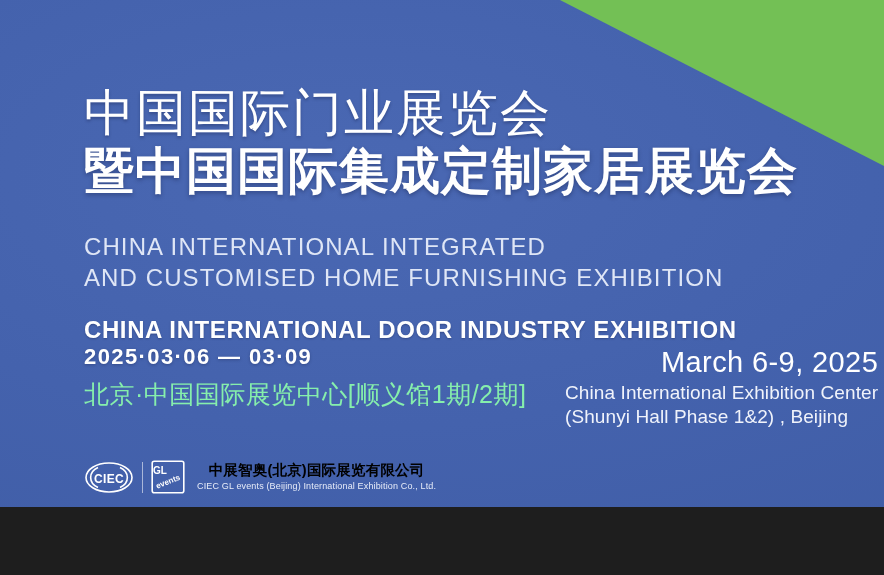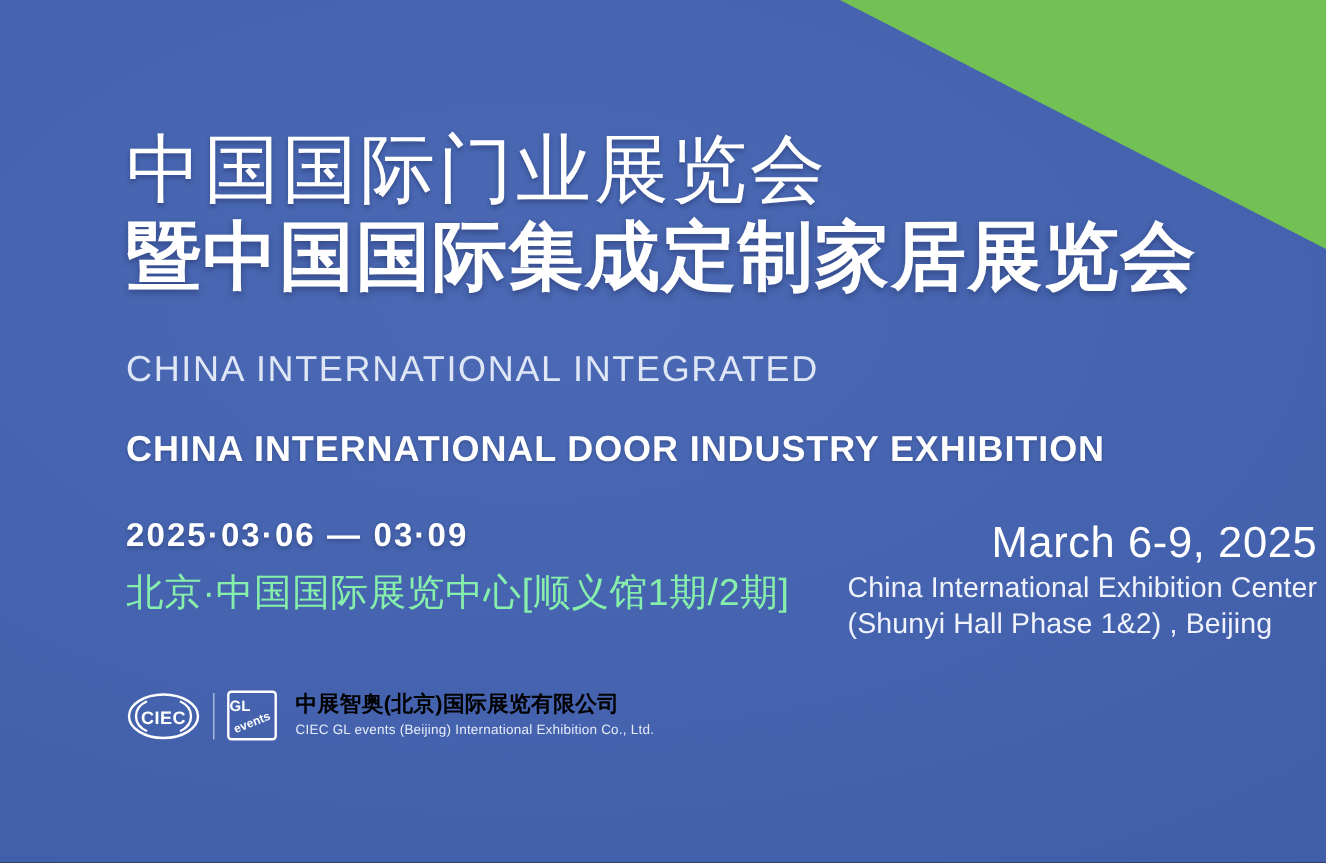"中国国际门业展览会" .banner { height: 575px -> 507px }
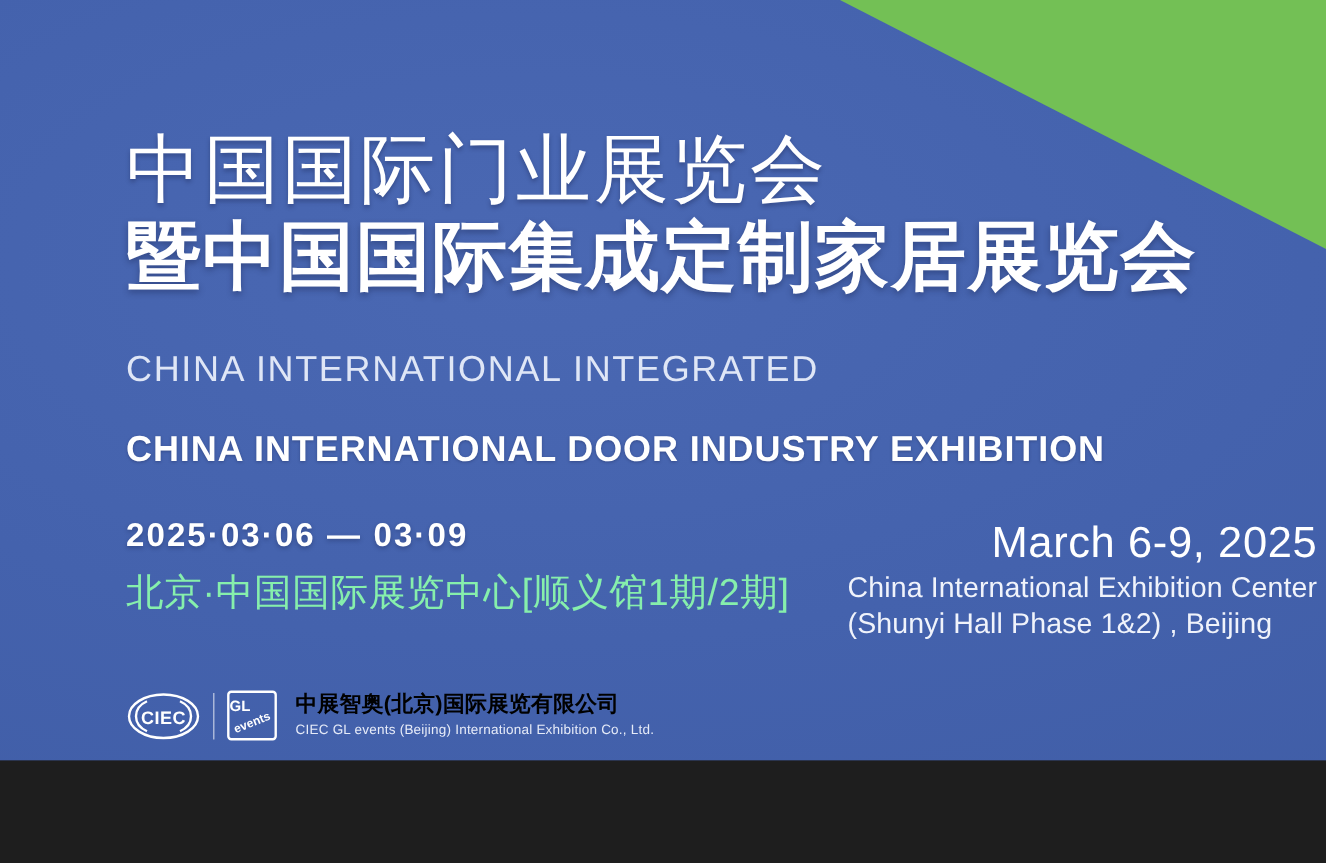"AND CUSTOMISED HOME FURNISHING" span.sub-line { html: none -> <span>AND CUSTOMISED HOME FURNISHING EXHIBITION</span> }
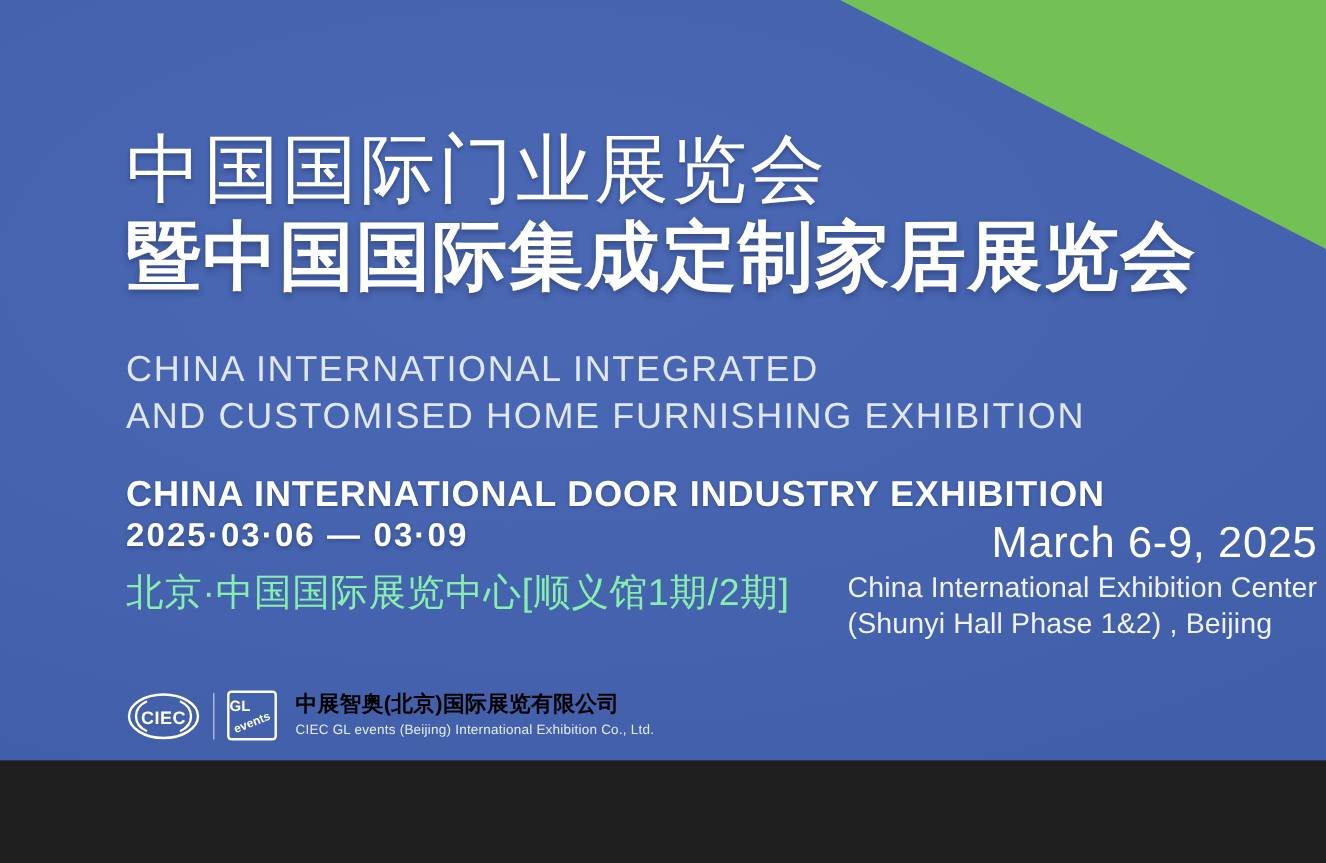"CIEC" .logo-lockup { text-align: none -> center }
